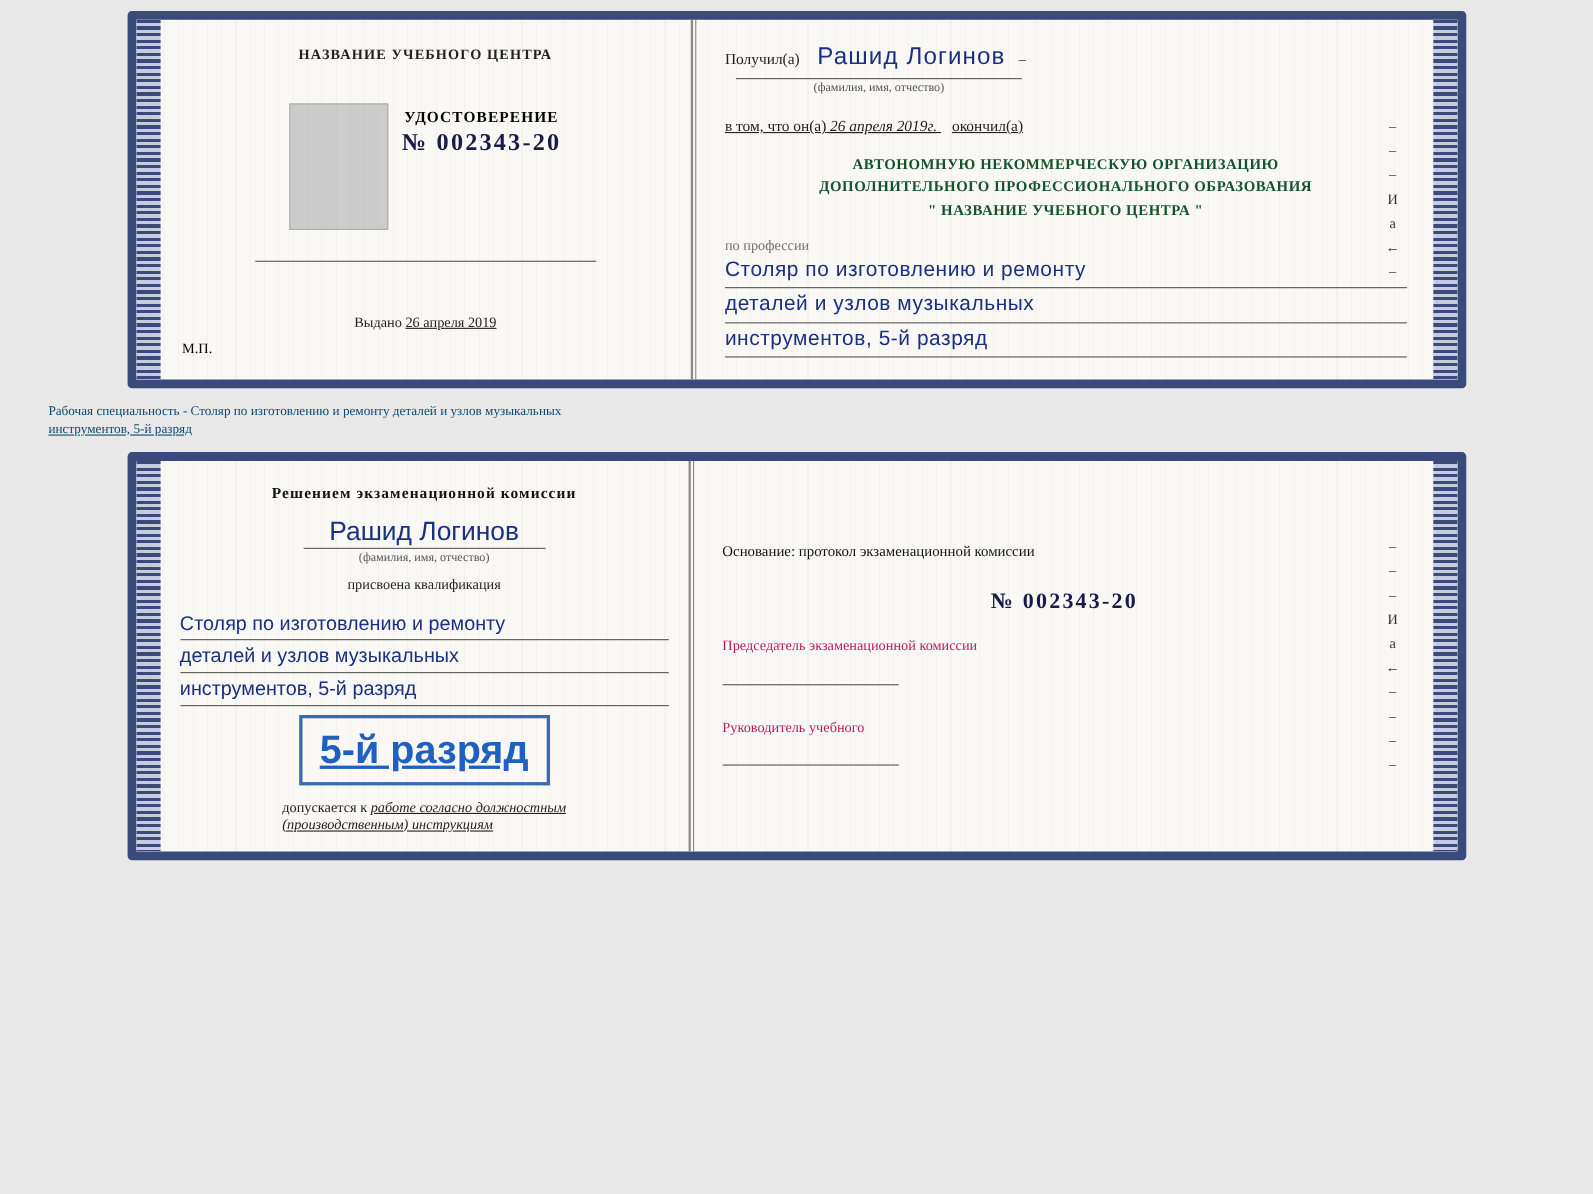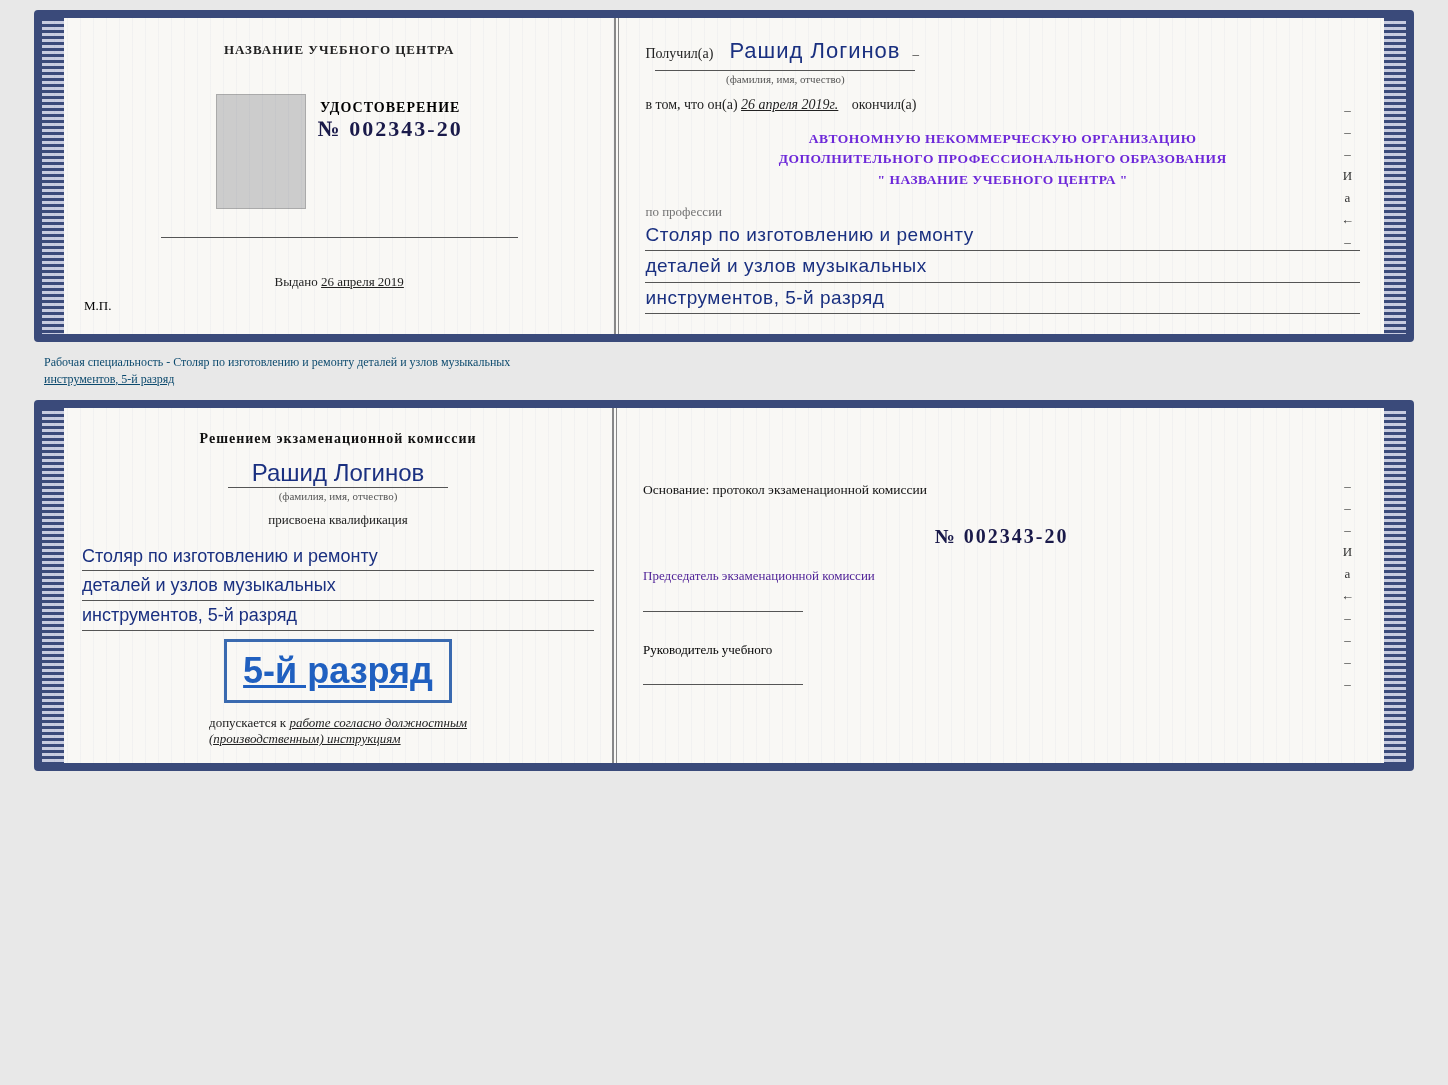"Получил(а)" .document-card { width: 1380px -> 1217px }
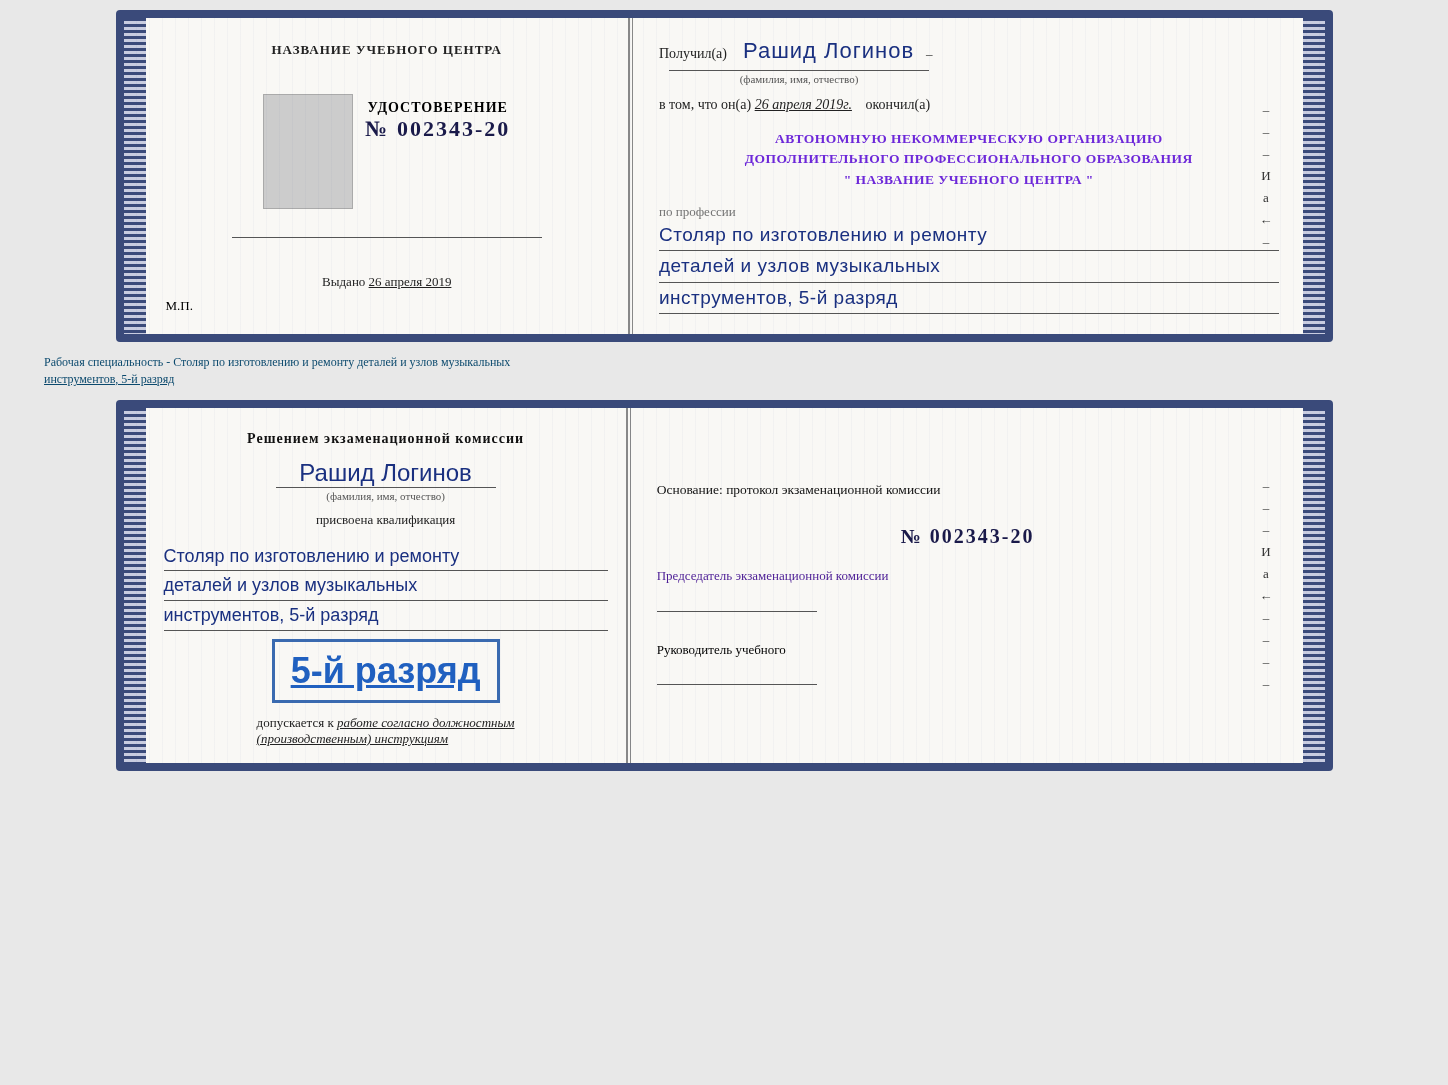"в том, что он(а) 26" div { margin-top: 6px -> 16px; text-decoration: none -> underline }
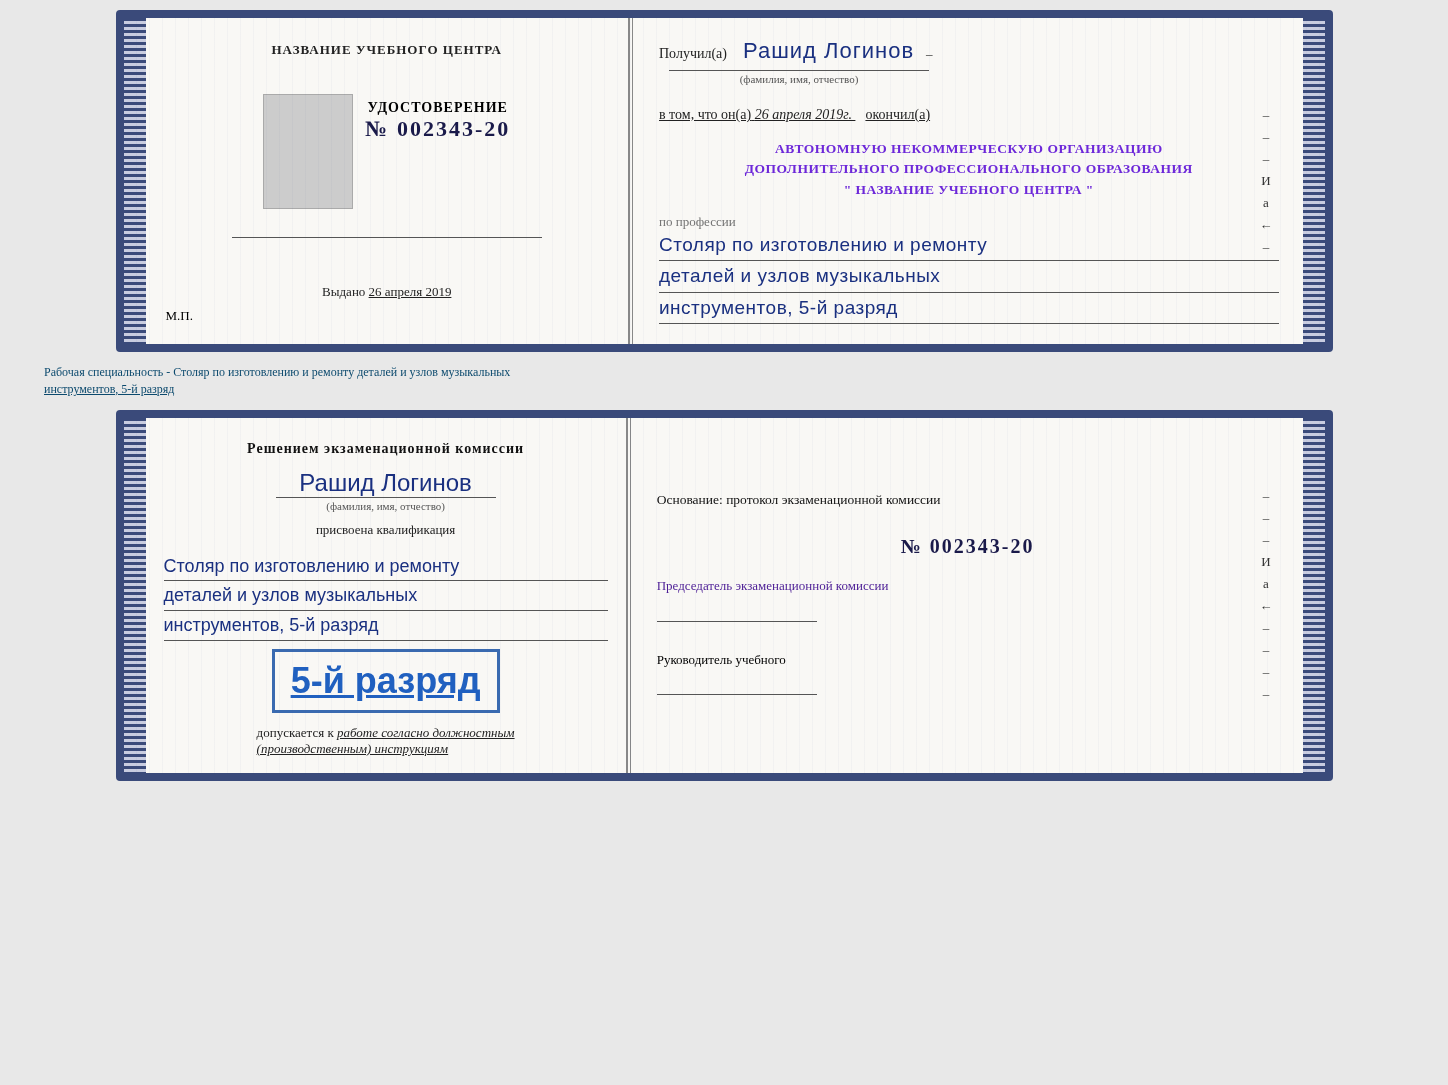"АВТОНОМНУЮ НЕКОММЕРЧЕСКУЮ ОРГАНИЗАЦИЮ" .org-block { color: #6d28d9 -> #14532d }
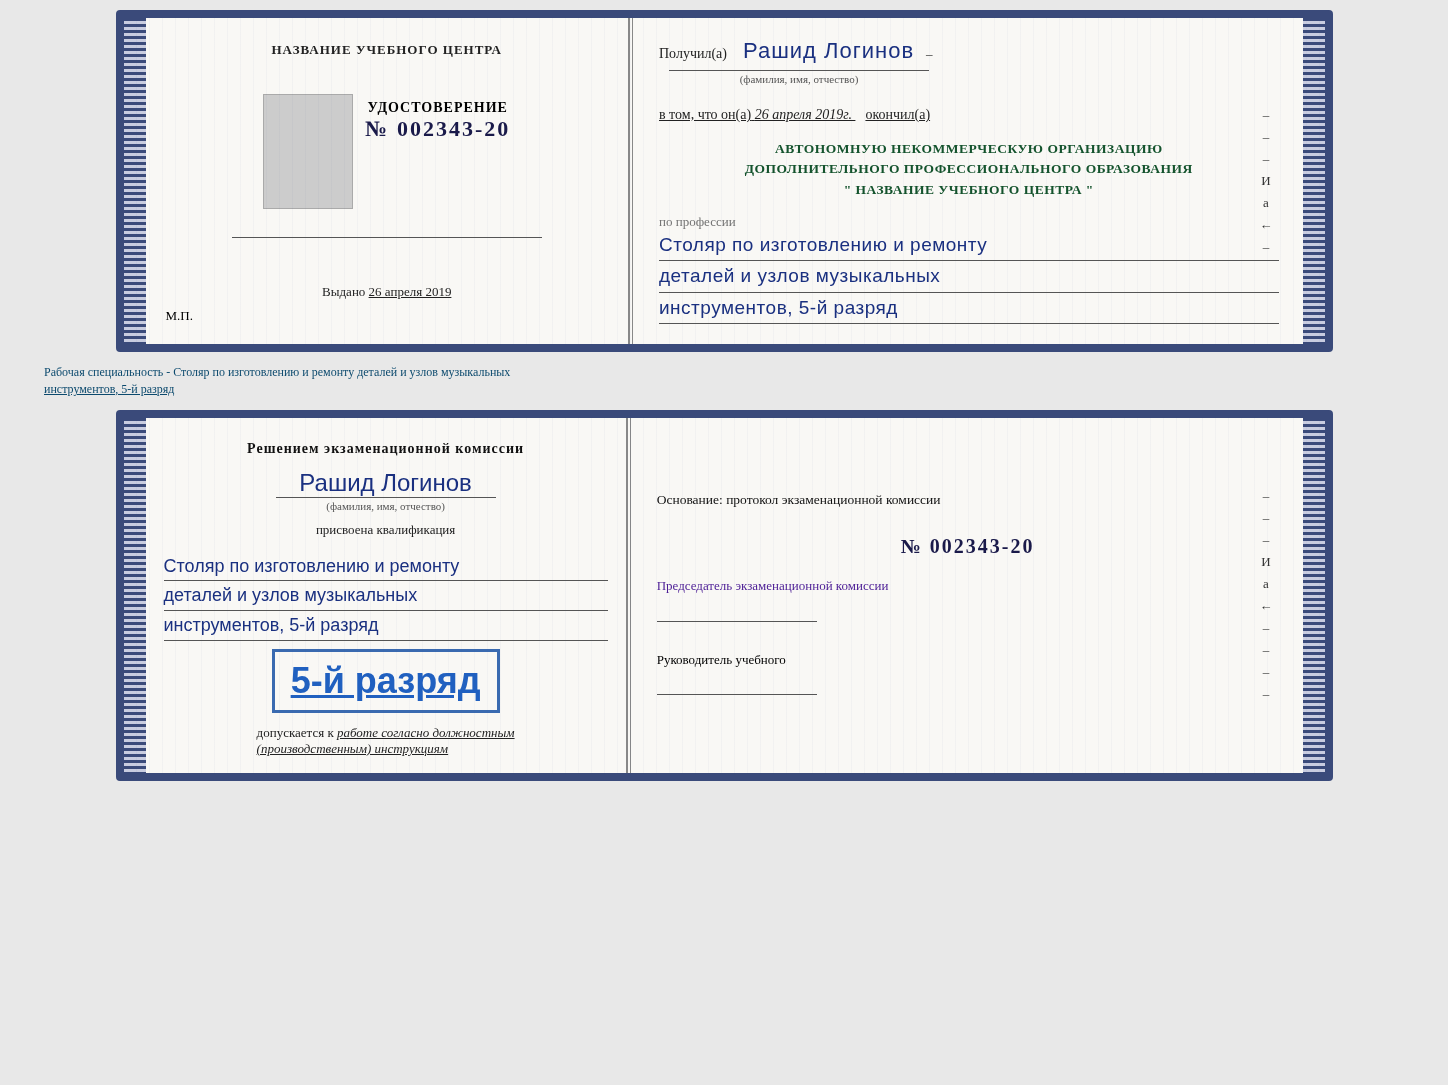"Председатель экзаменационной комиссии" .chairman-block { color: #4c1d95 -> #be185d }
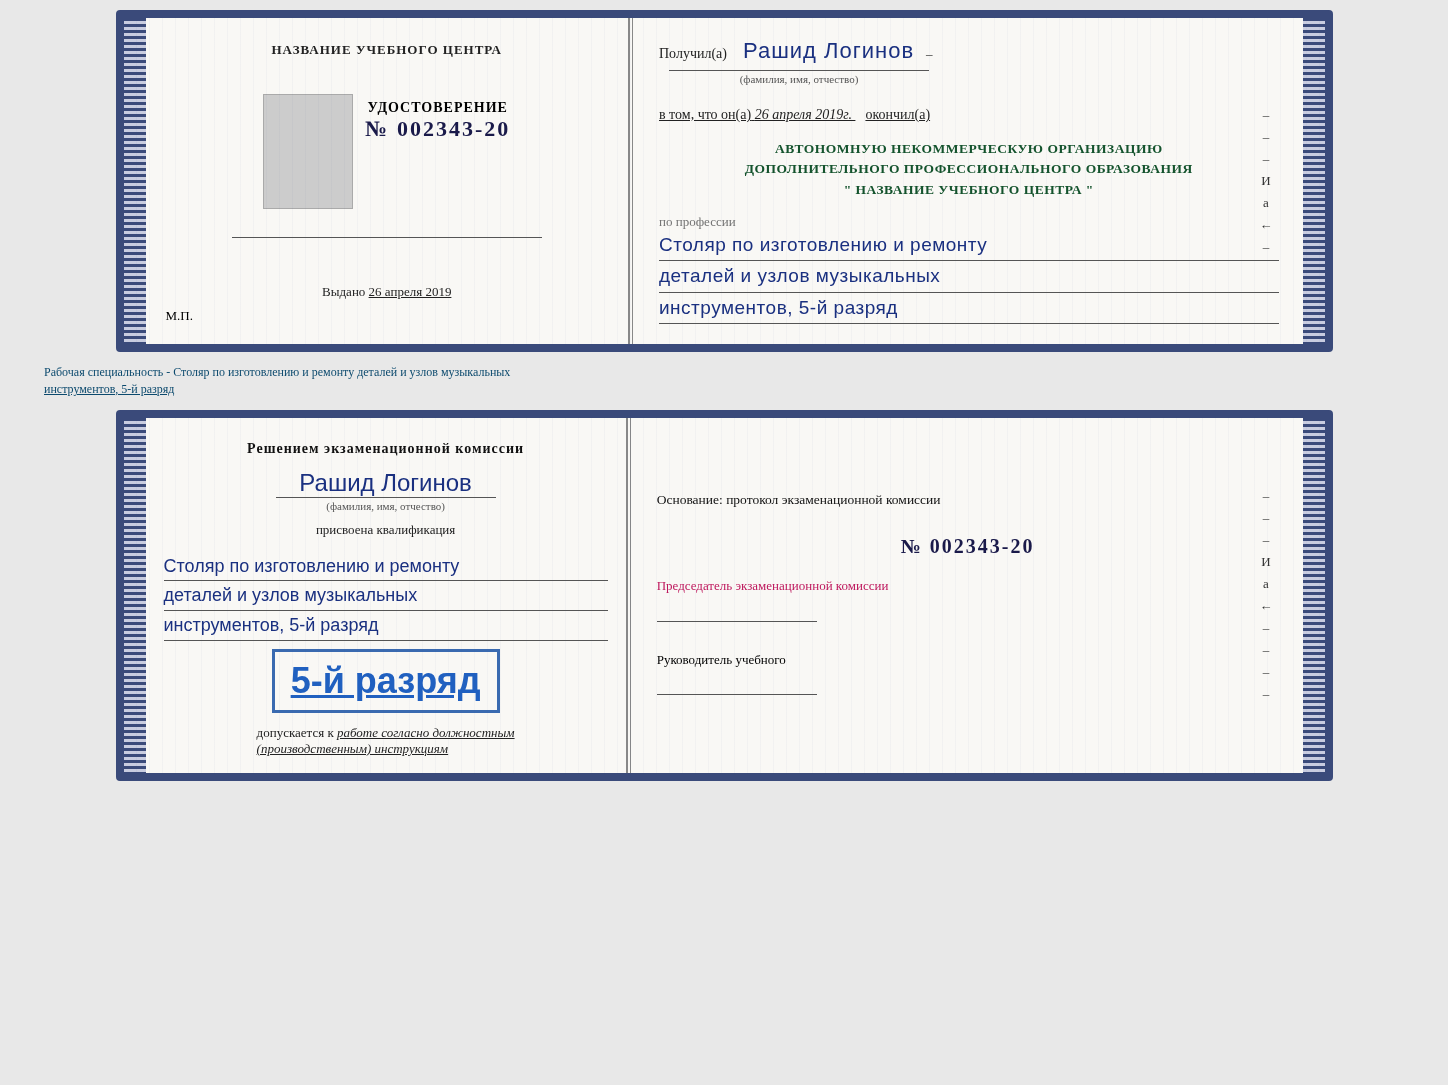"Руководитель учебного" .rukovoditel-block { color: #000000 -> #be185d }
